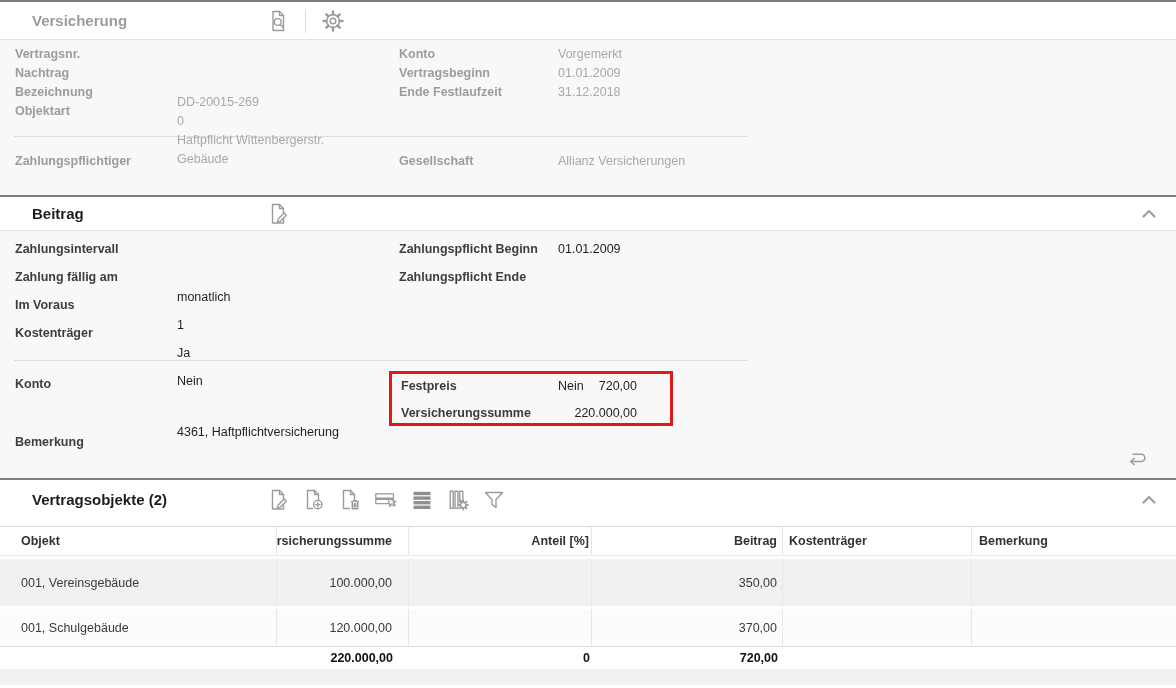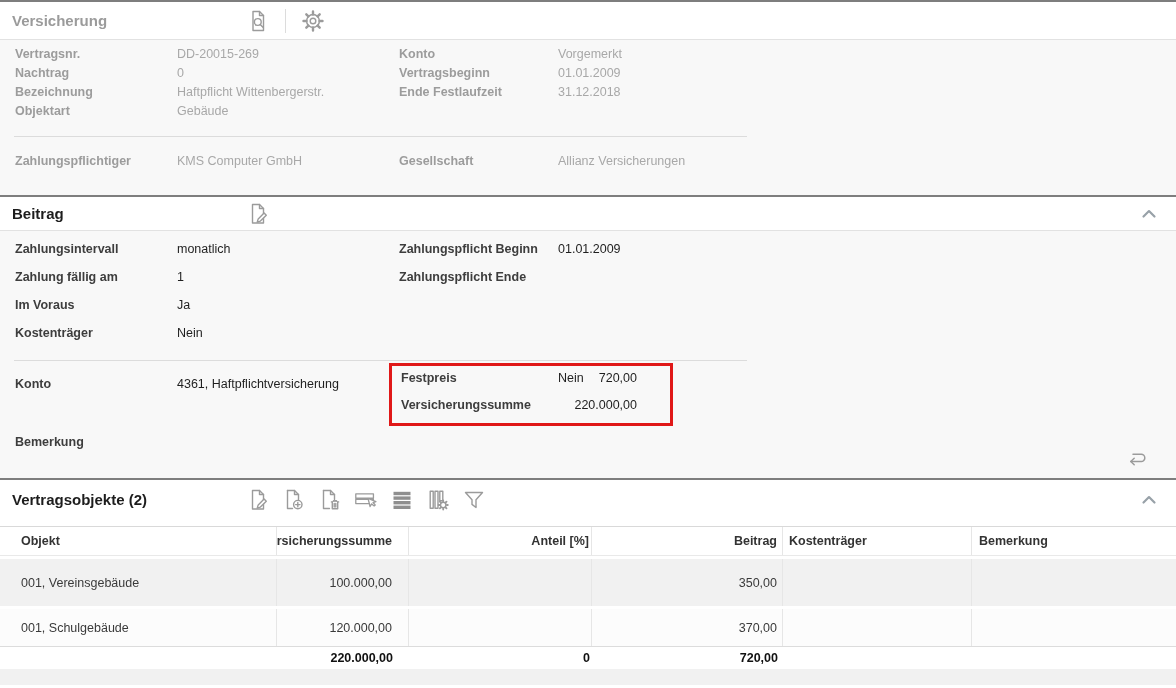"Versicherung" .sec-title { margin-left: none -> 20px }
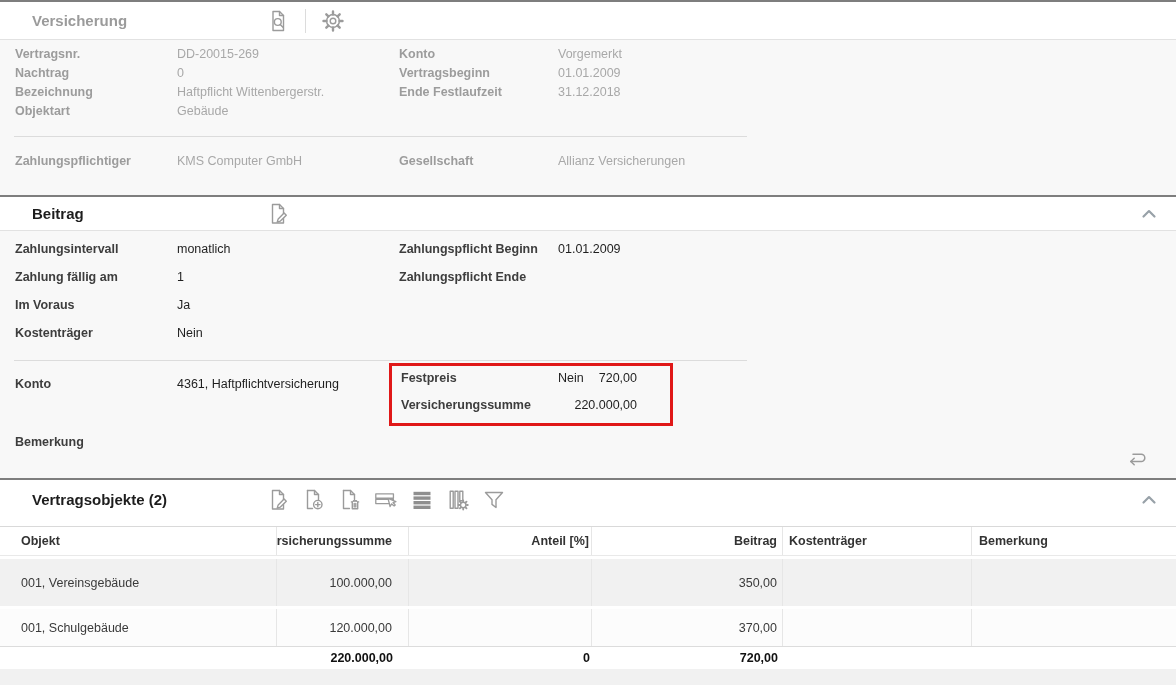"DD-20015-269" .frow .v1 { margin-top: none -> 48px }
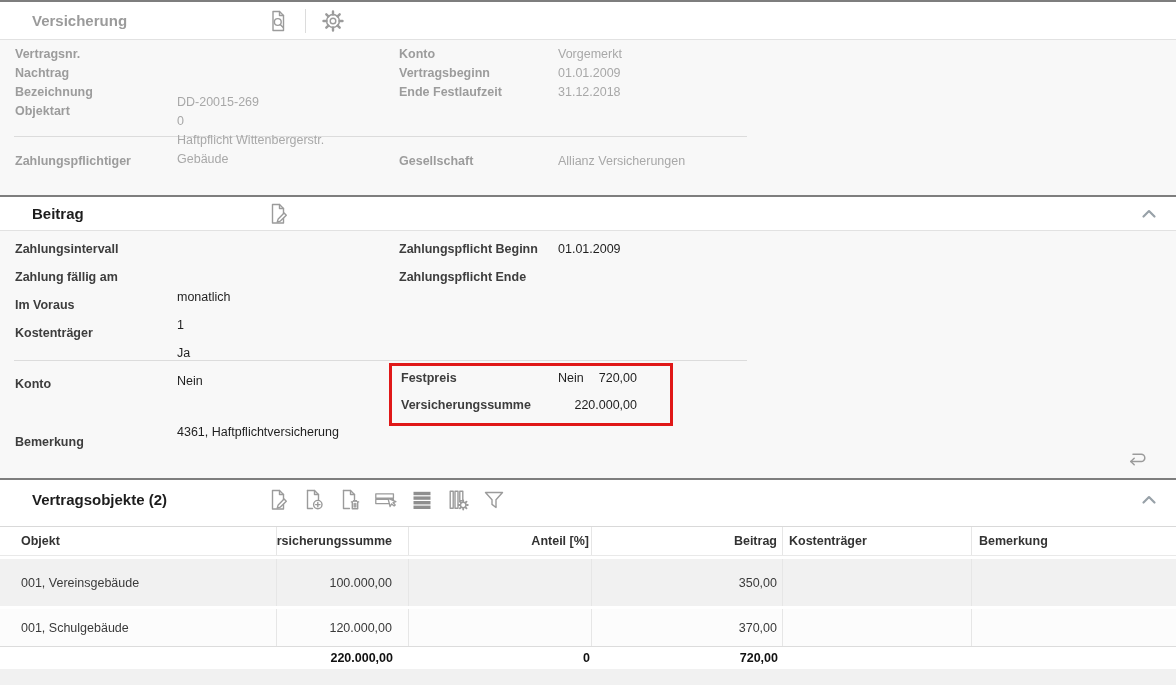"Festpreis" .highlight-box { height: 63px -> 55px; top: 132px -> 140px }
